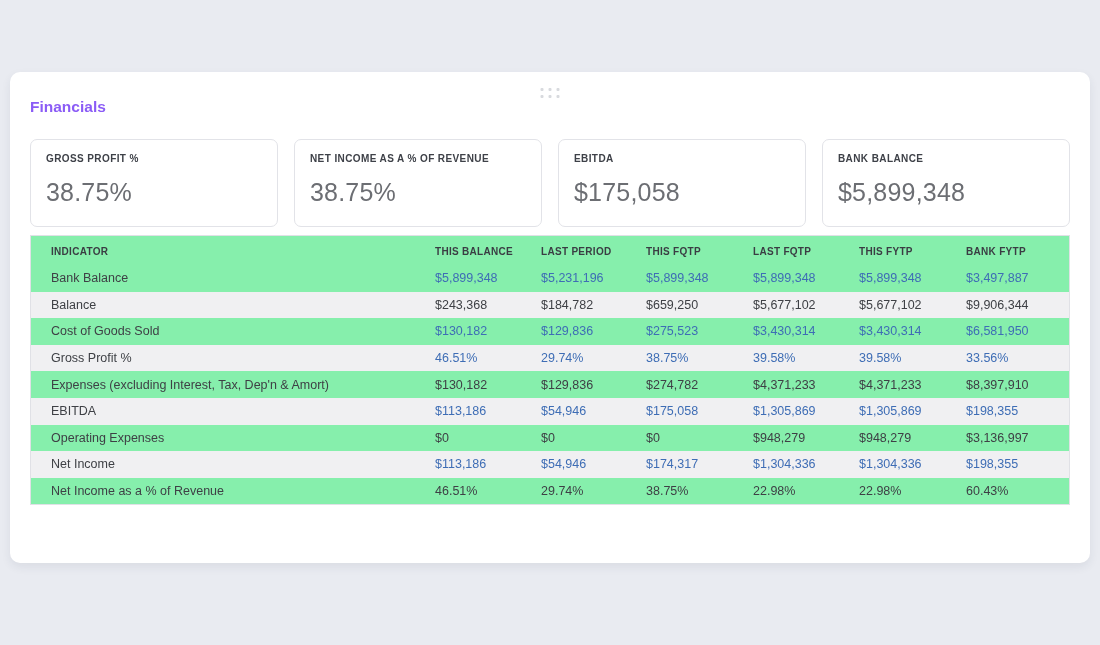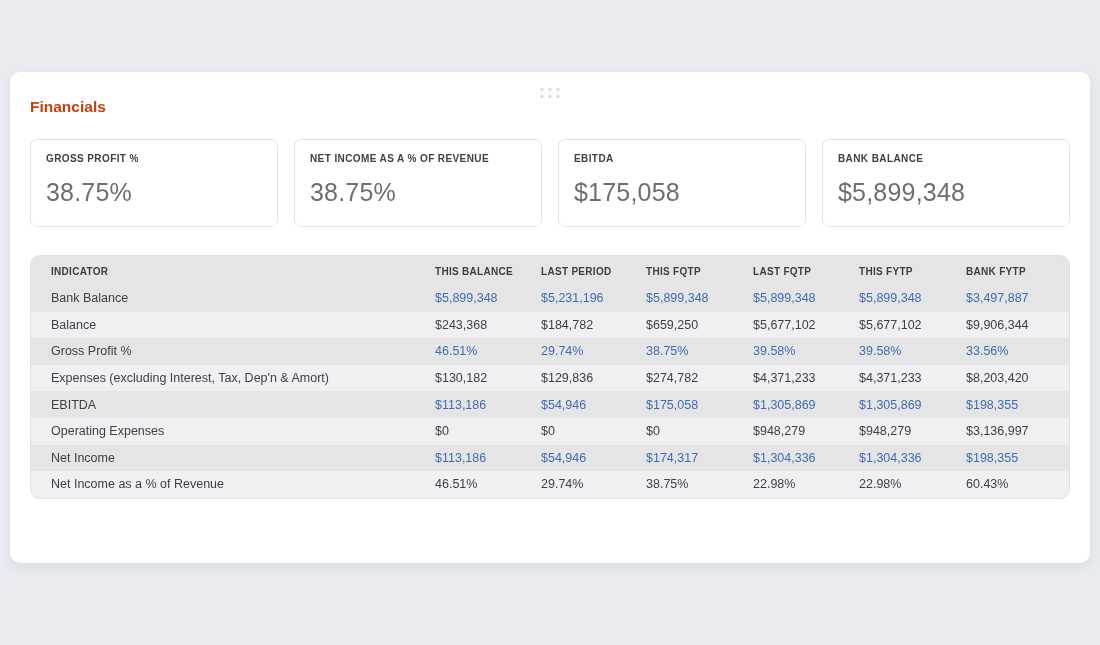"Financials" .page-title { color: #c2410c -> #8b5cf6 }
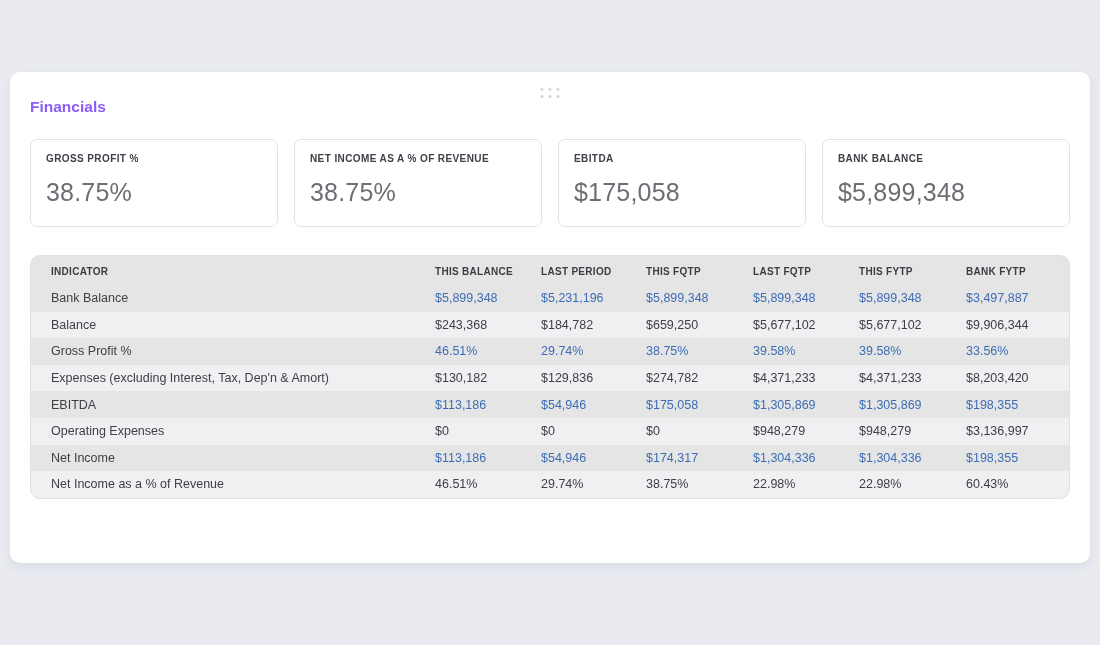"INDICATOR" .table-wrap { background: #e5e5e5 -> #86efac; border-radius: 10px -> 0; margin-top: 28px -> 8px }
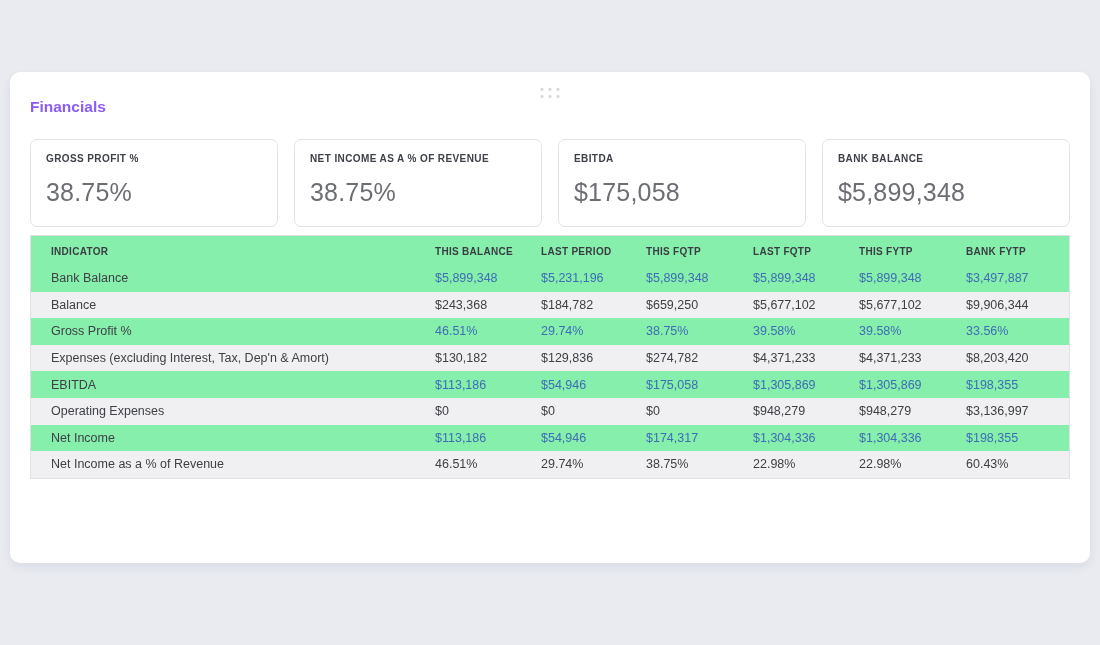"Cost of Goods Sold" tr { html: none -> <tr> <td>Cost of Goods Sold</td> <td>$130,182</td> <td>$129,836</td> <td>$275,523</td> <td>$3,430,314</td> <td>$3,430,314</td> <td>$6,581,950</td> </tr> }
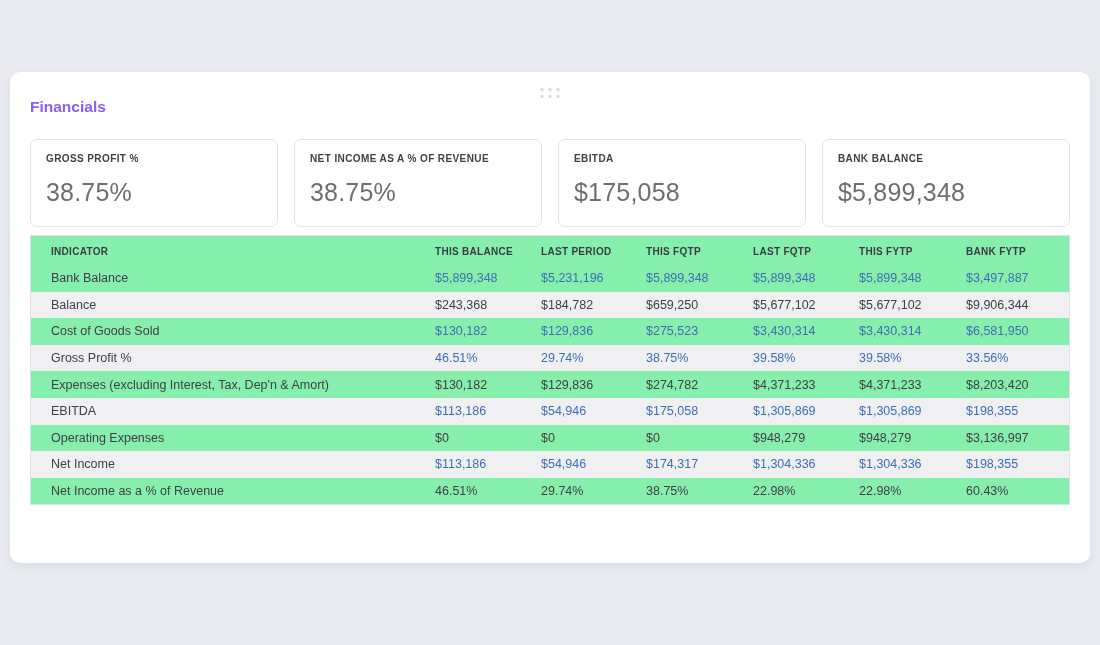"$8,203,420" td { text: $8,203,420 -> $8,397,910 }
